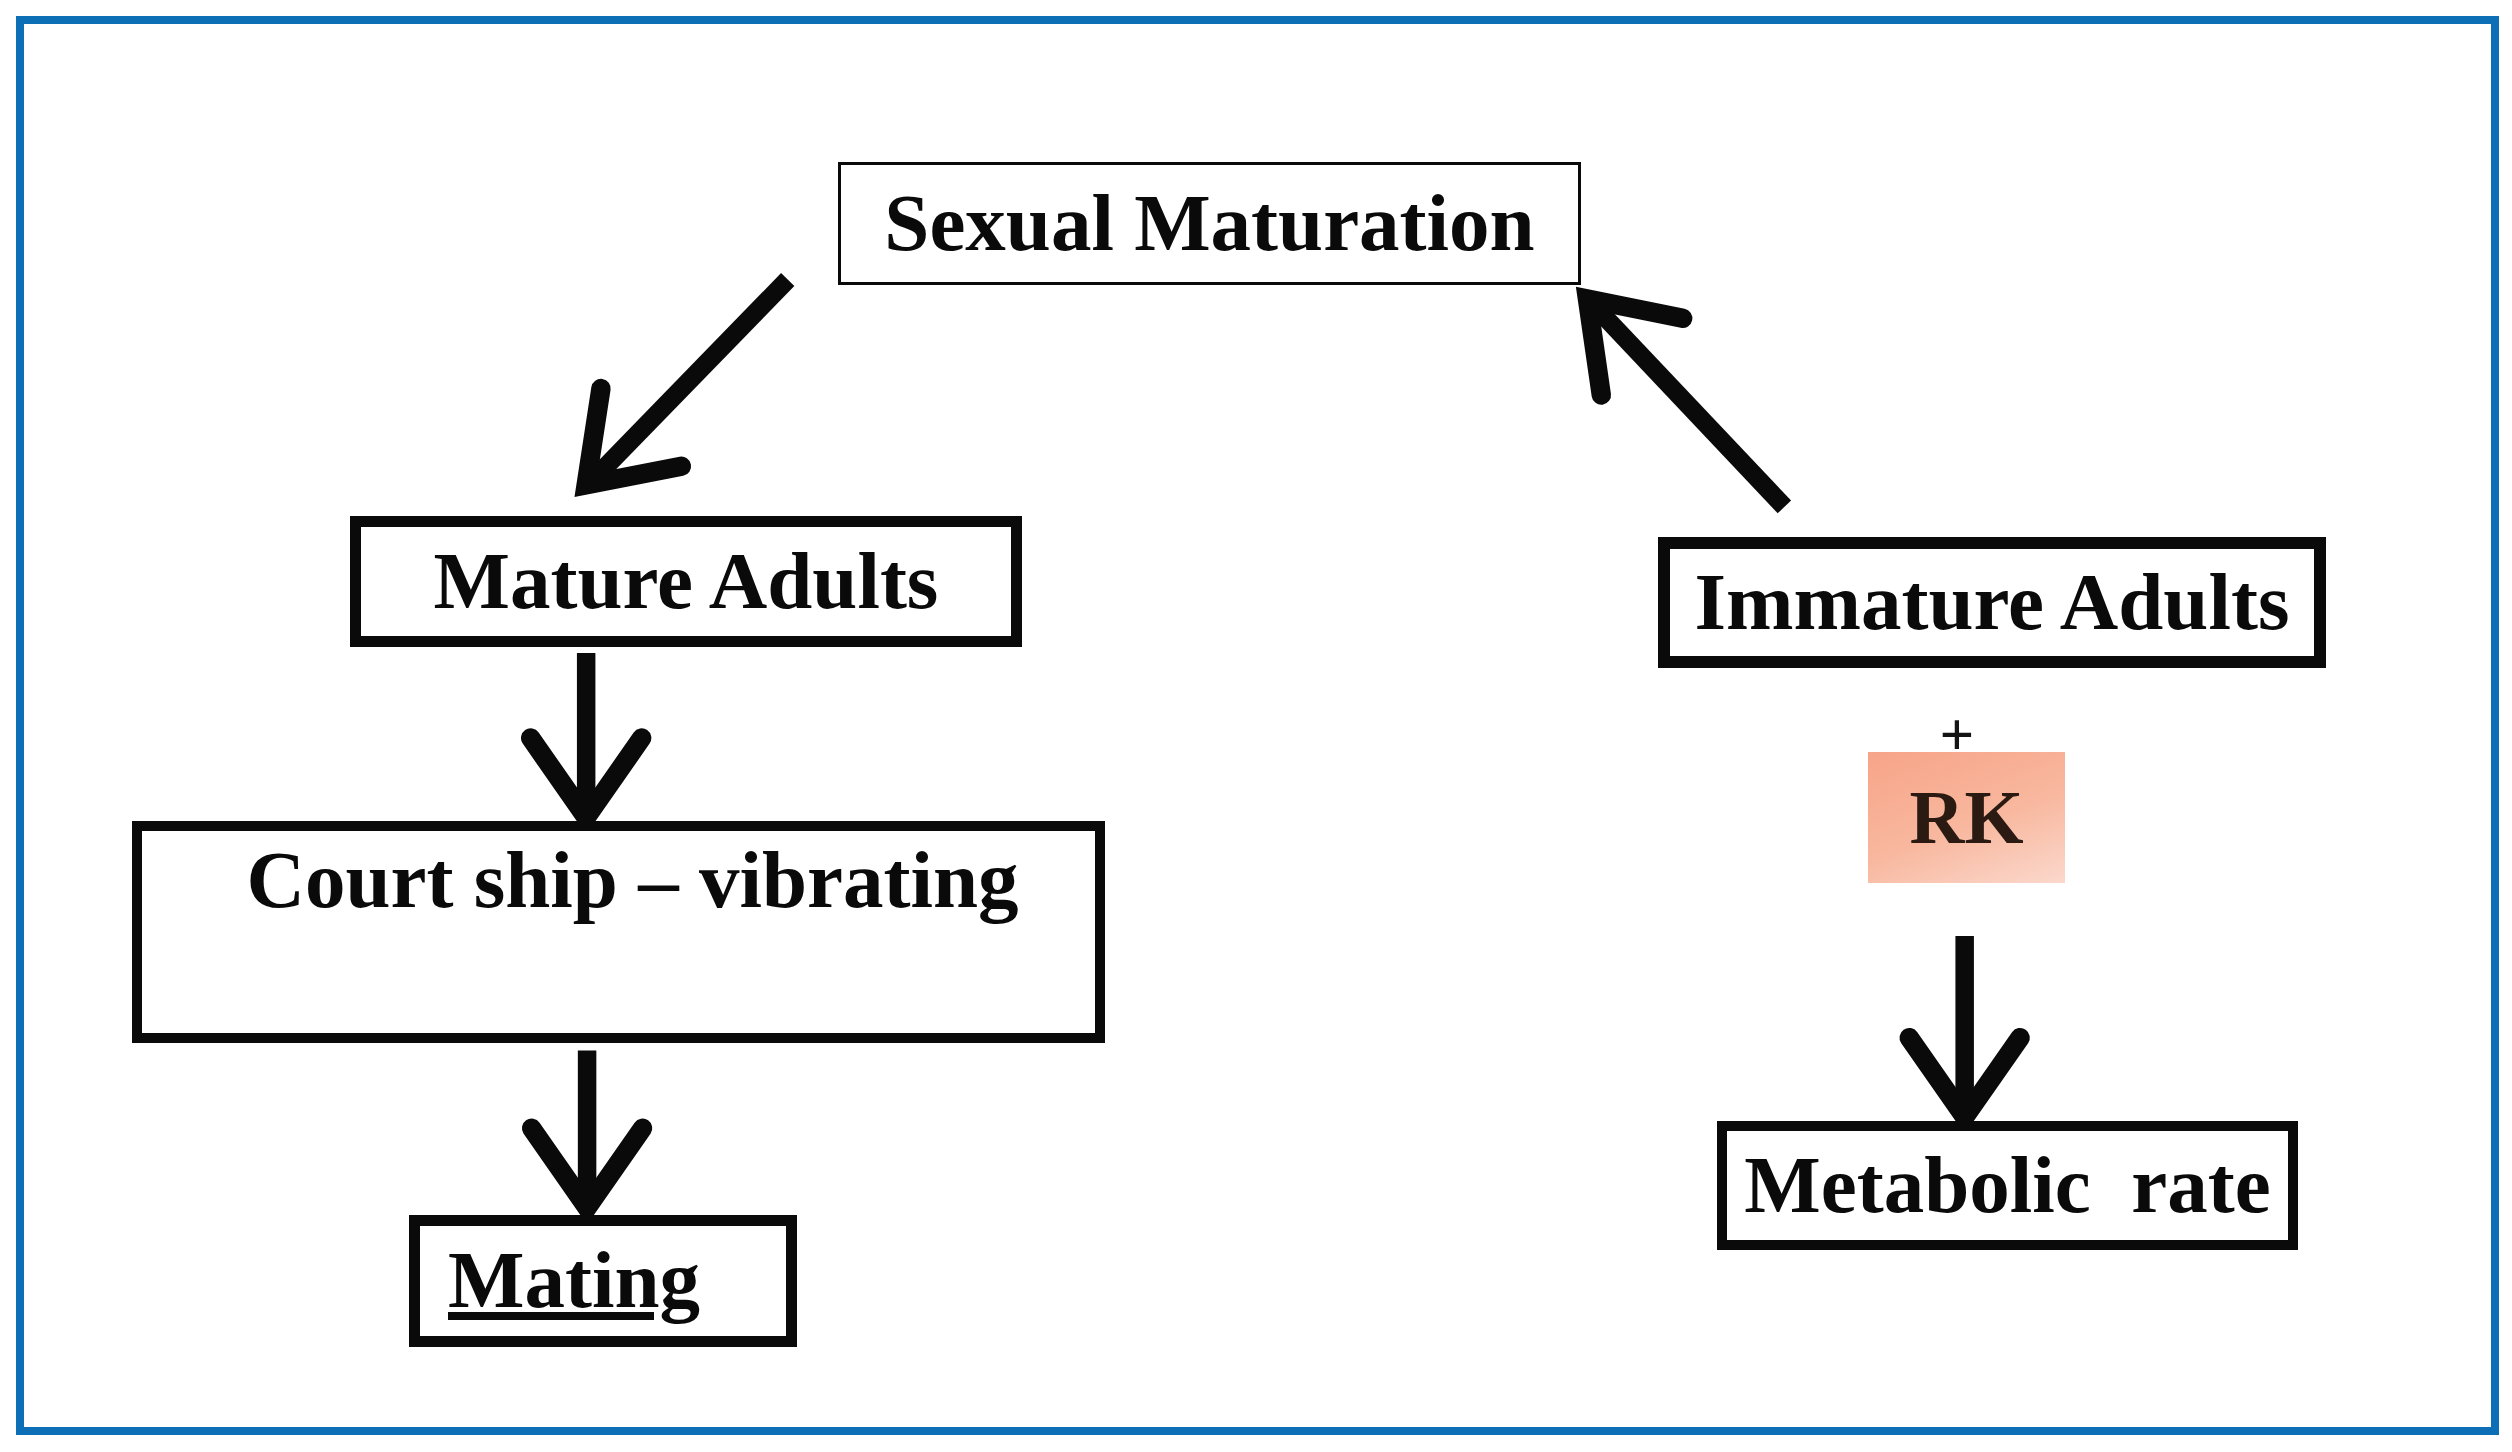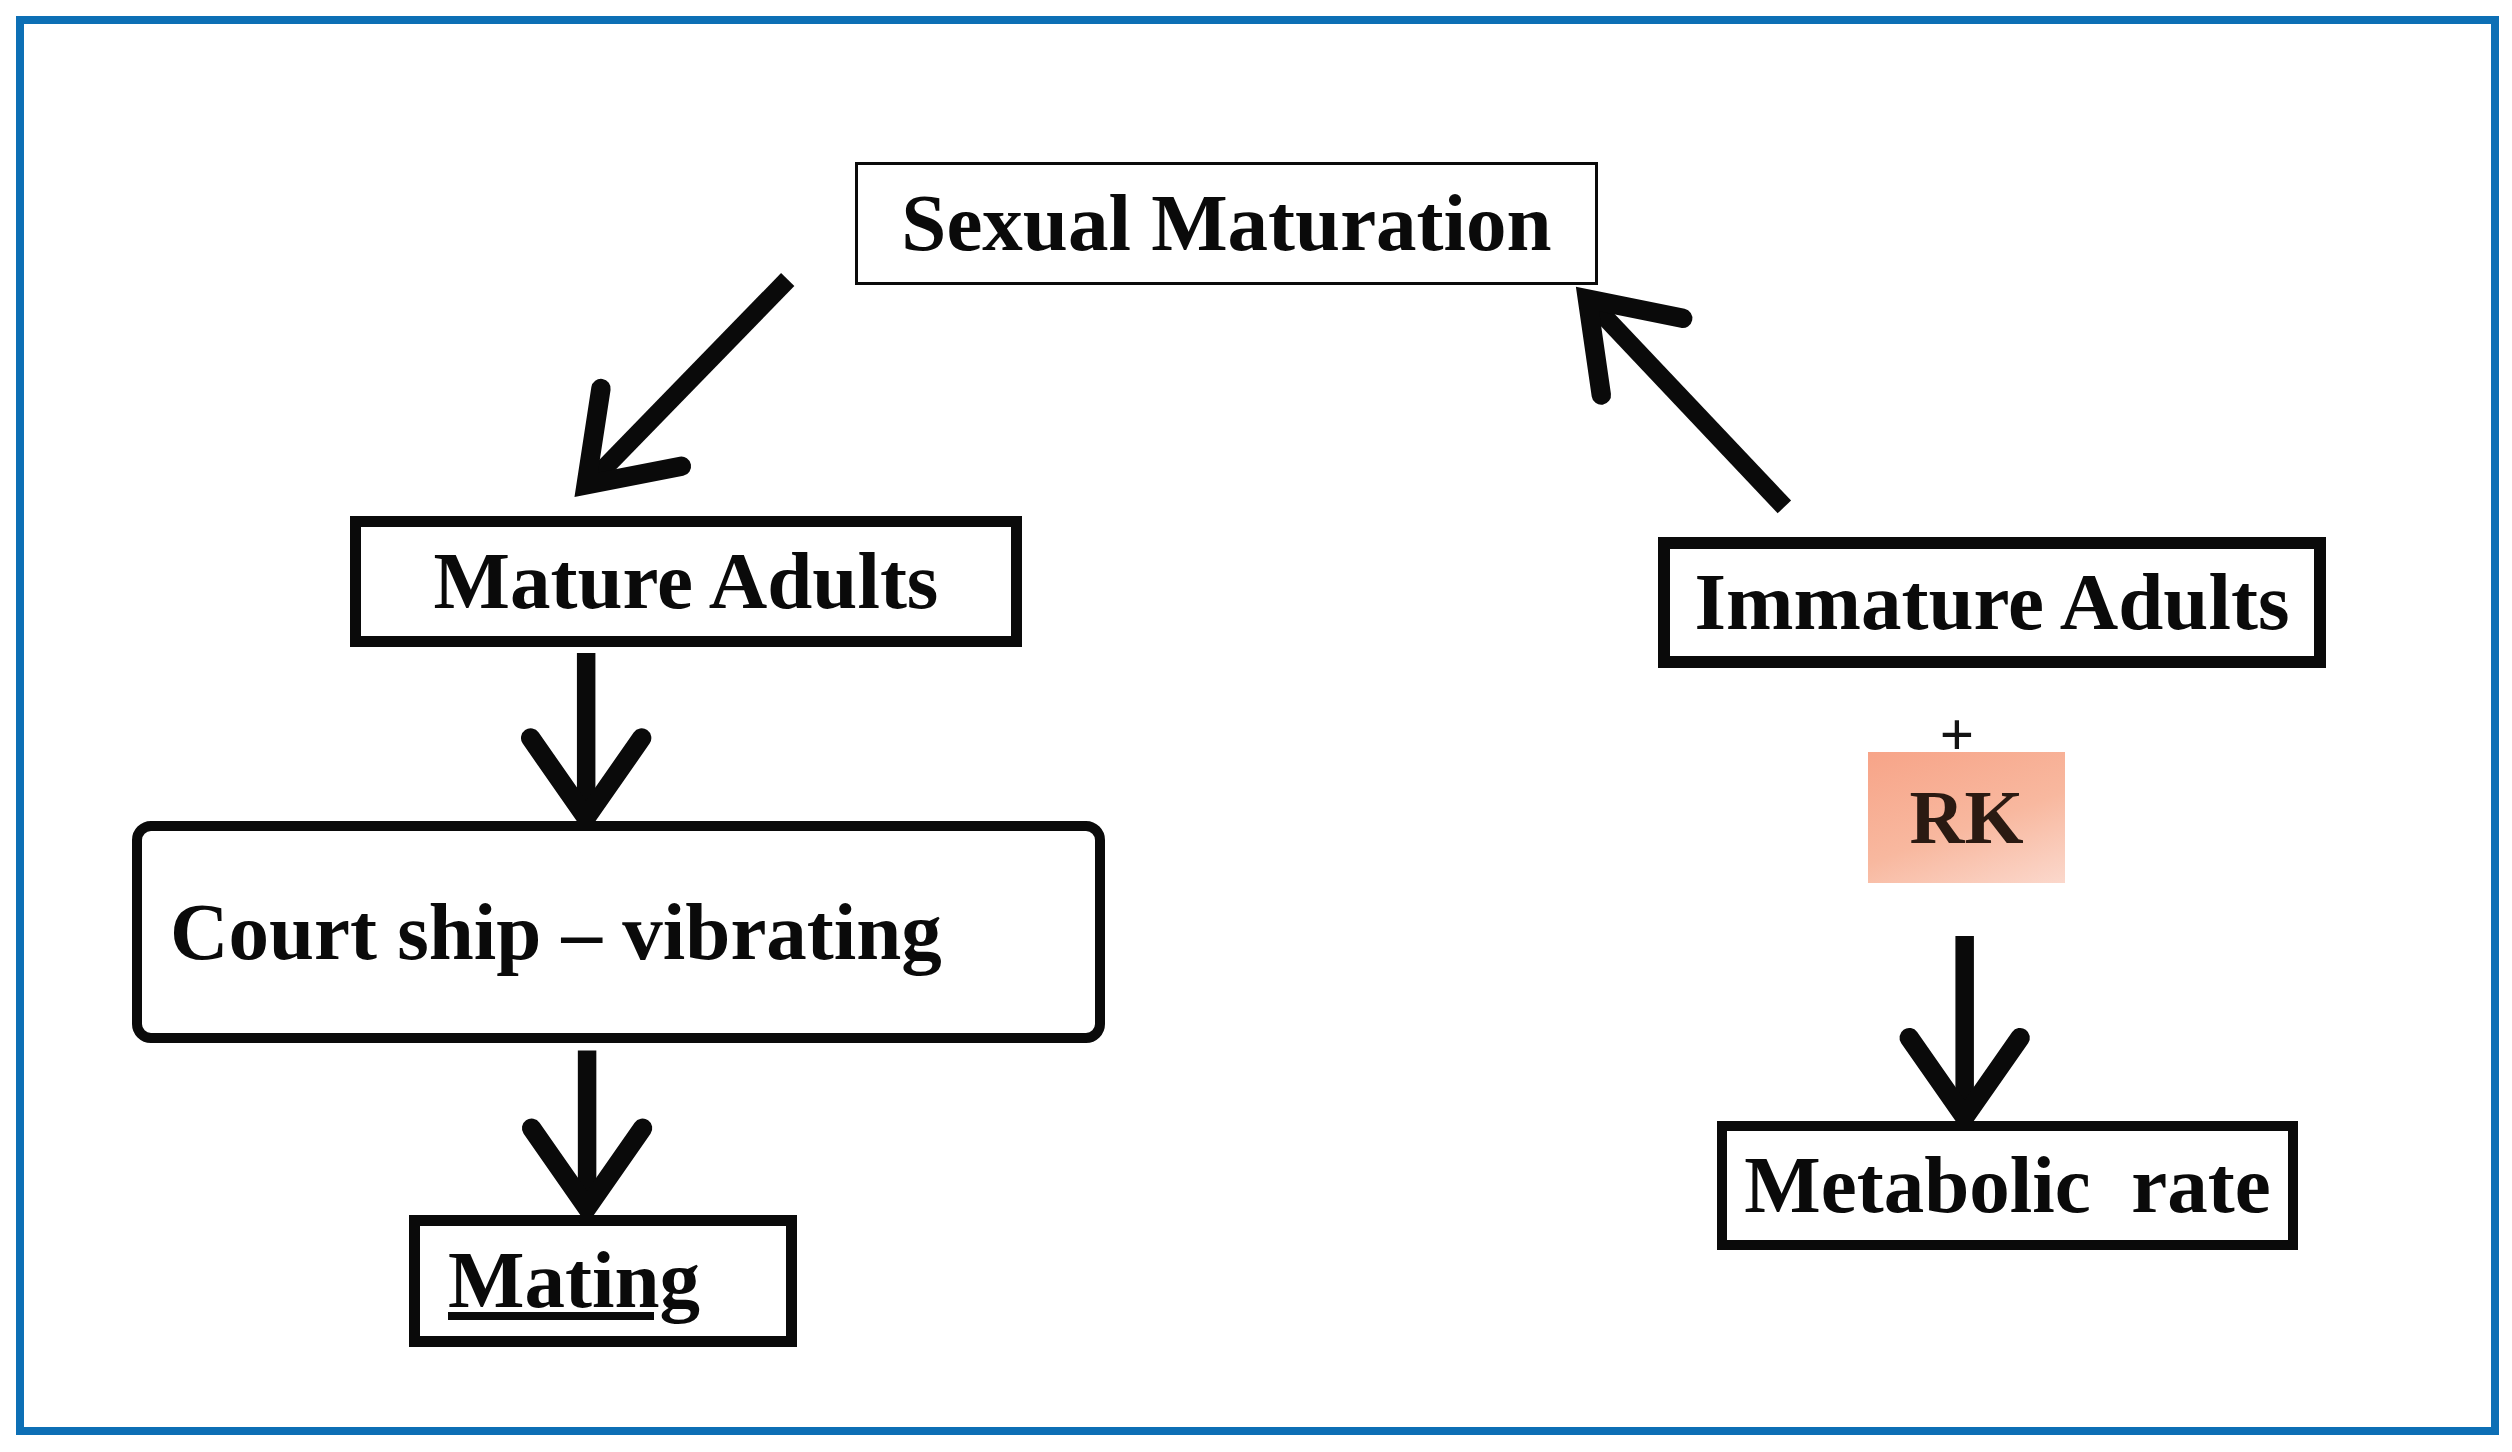"Sexual Maturation" .n-sexual { margin-left: 17px -> none }
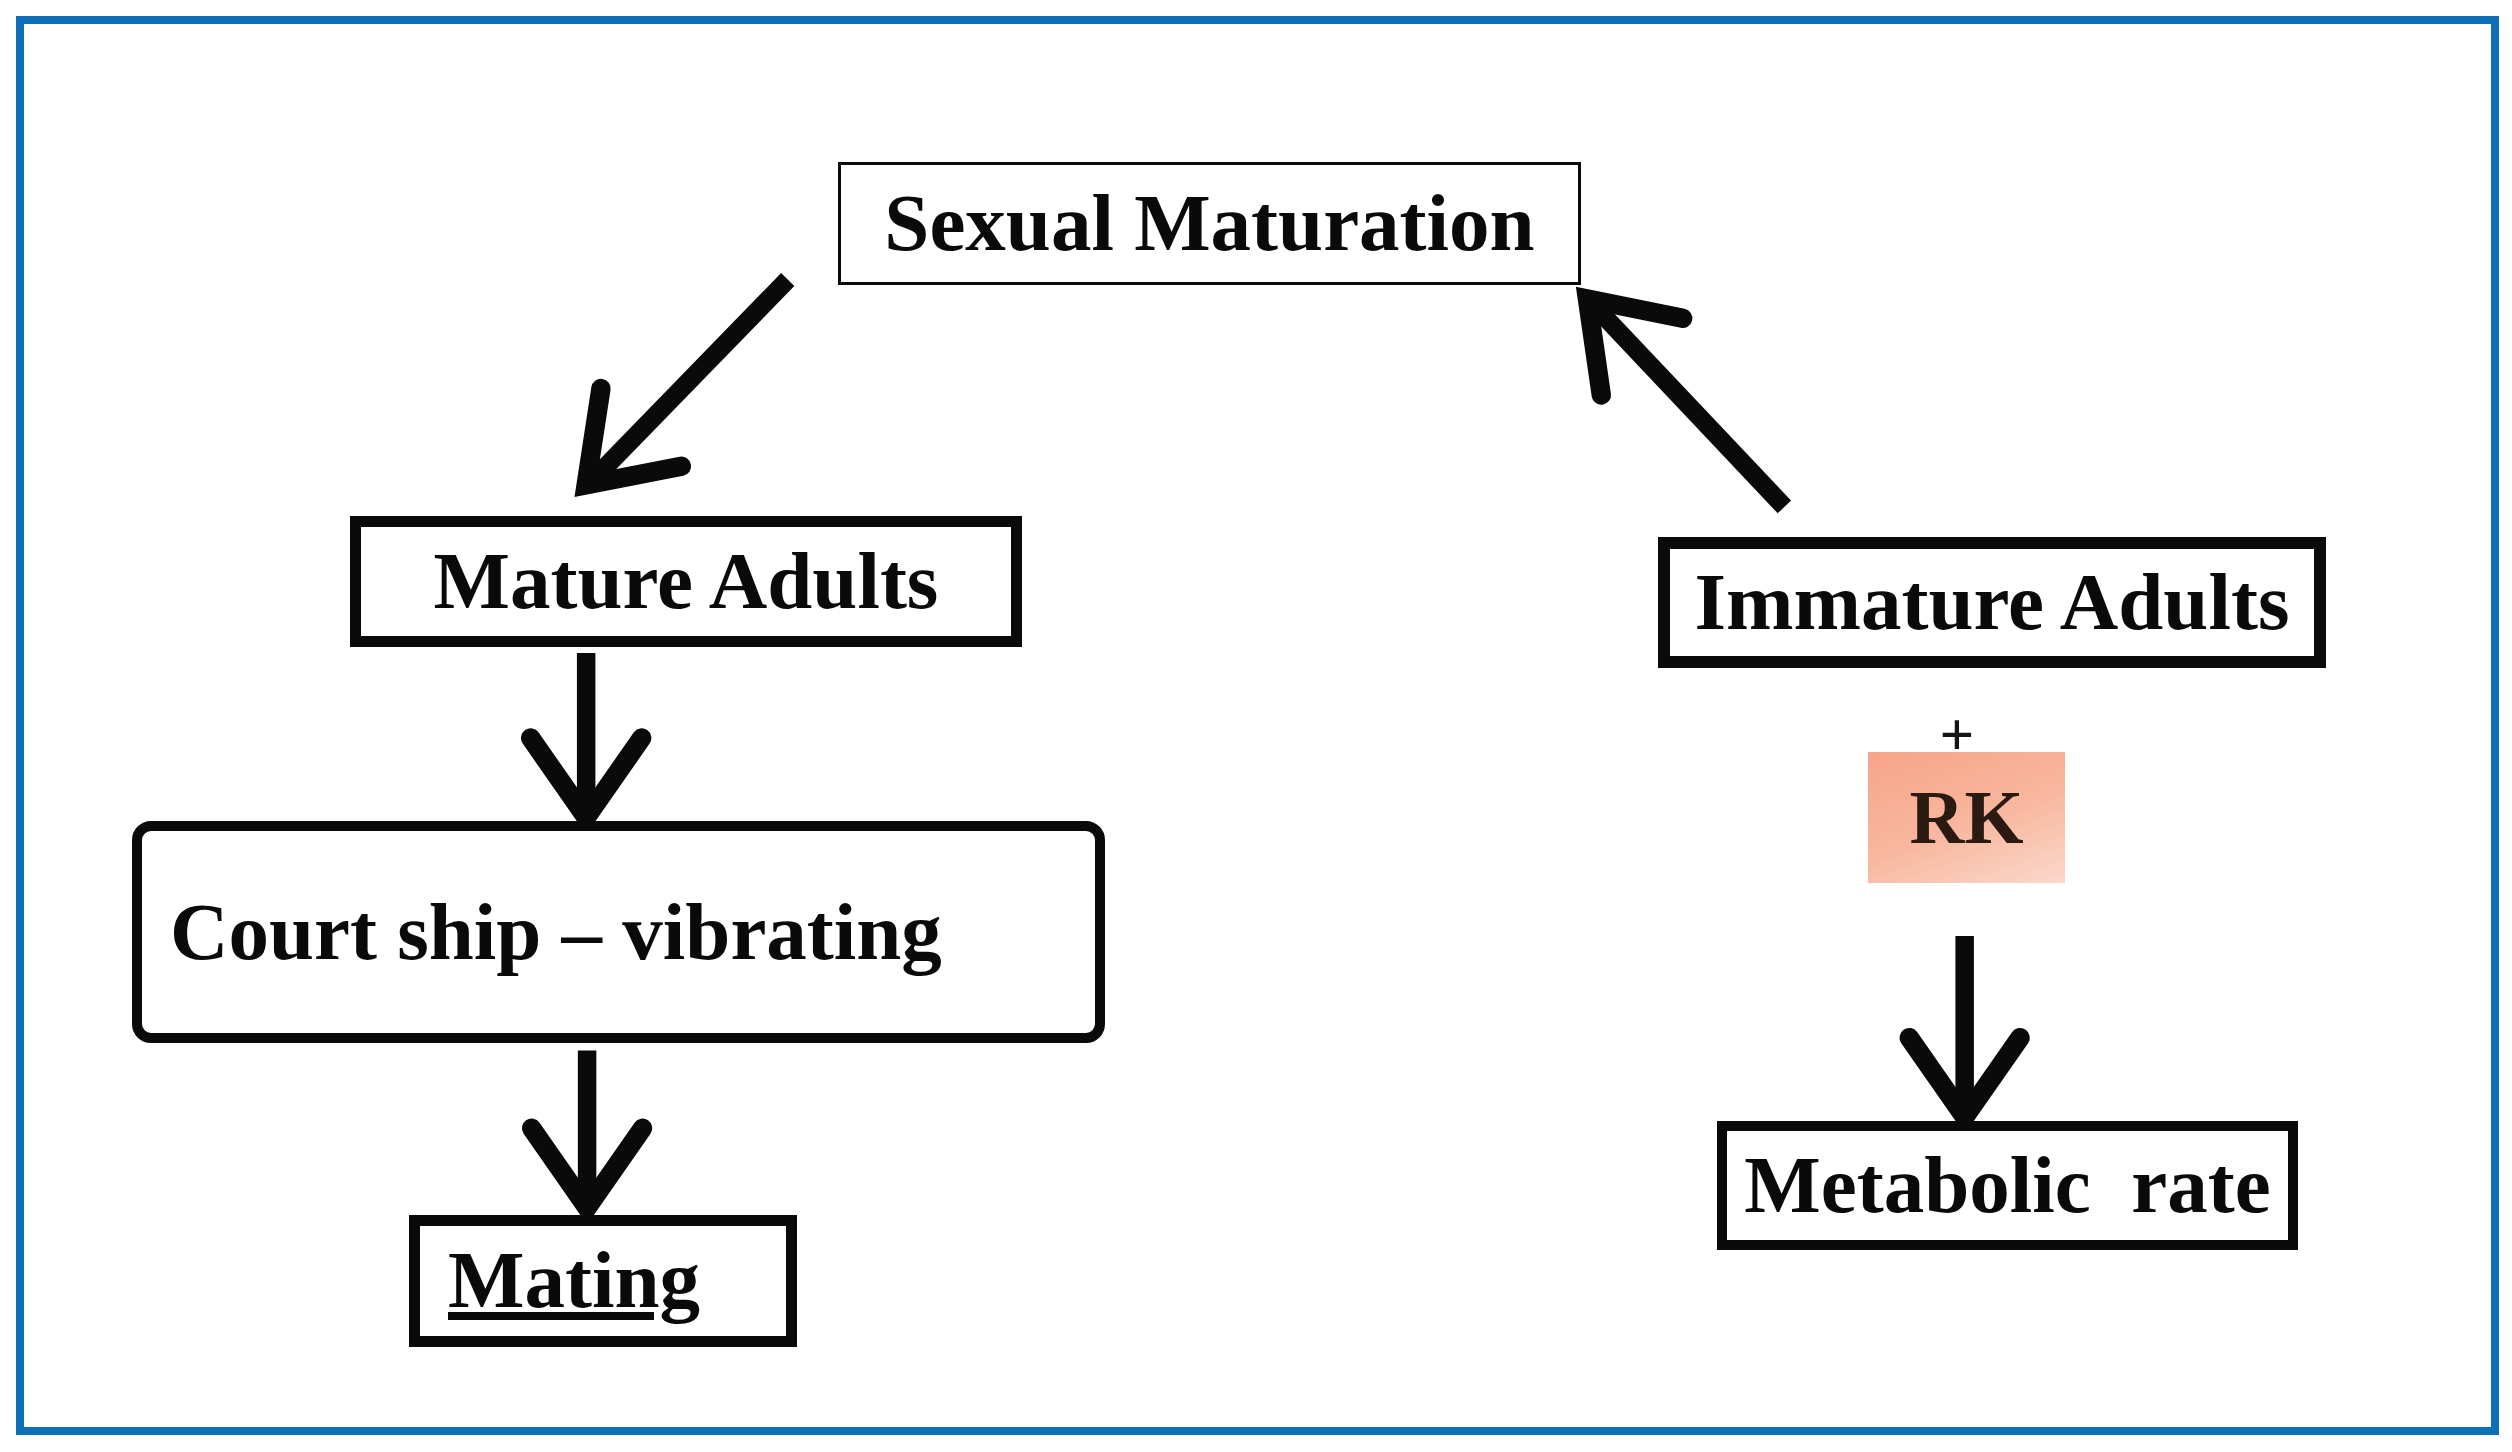"Court ship – vibrating" .n-court { border-radius: 19px -> none; flex-direction: column -> none }
